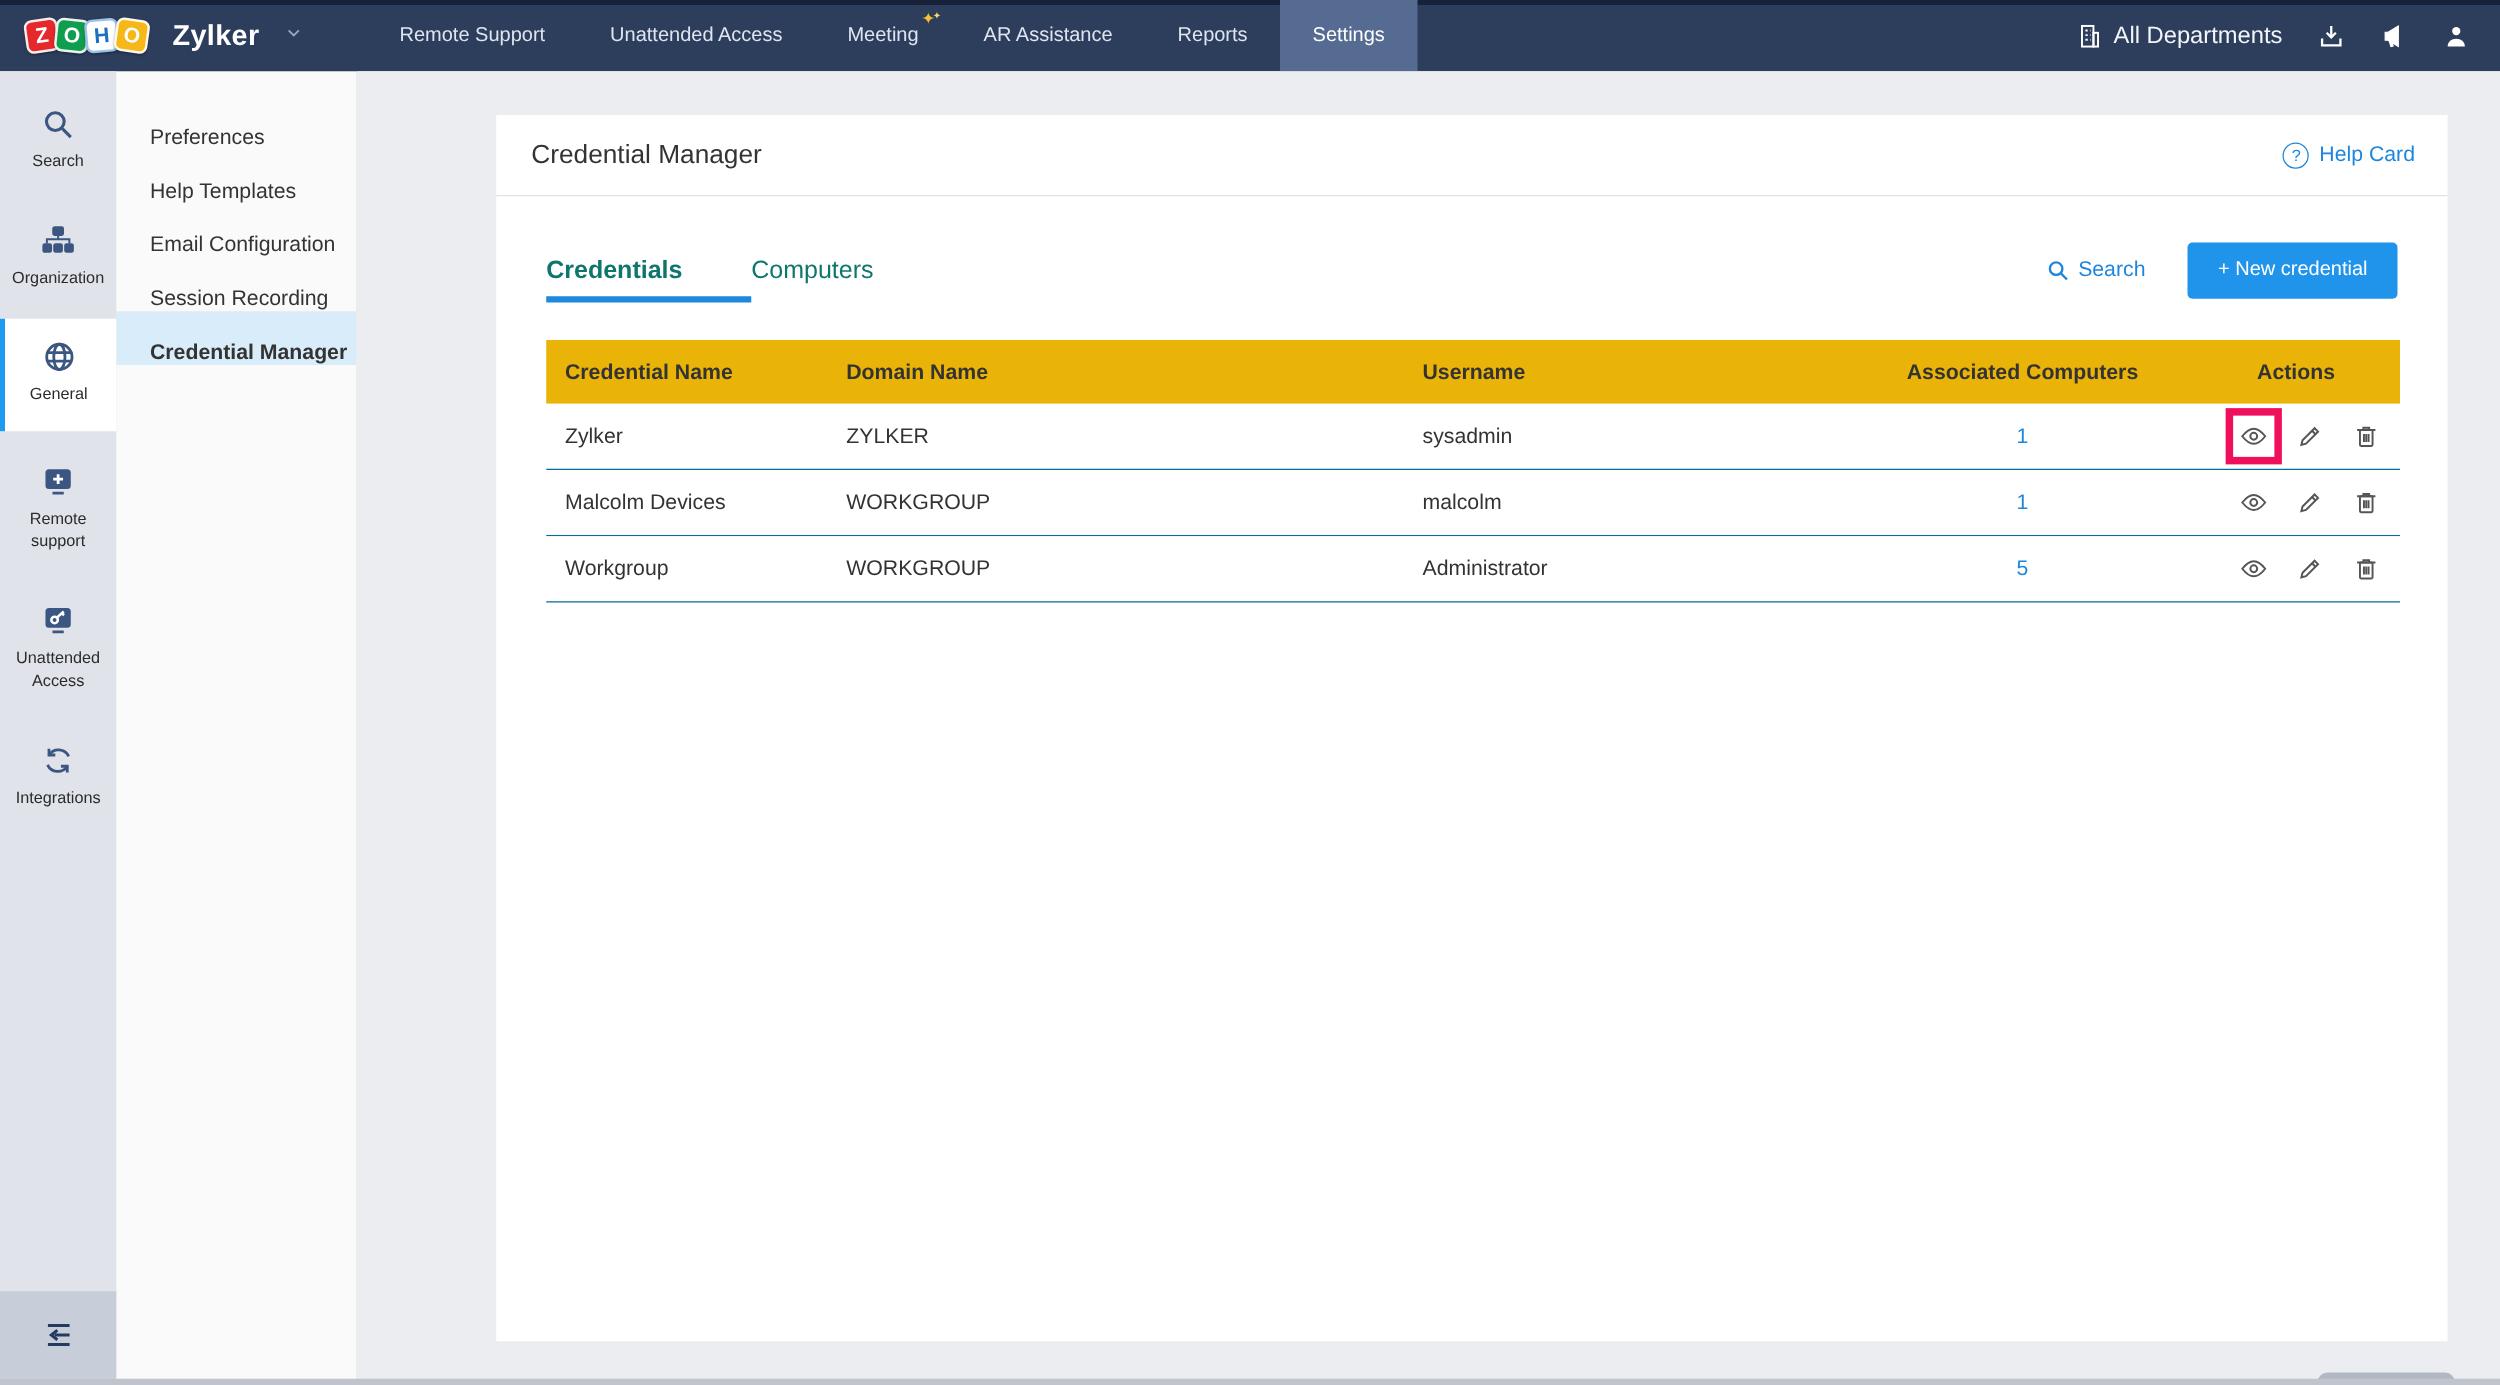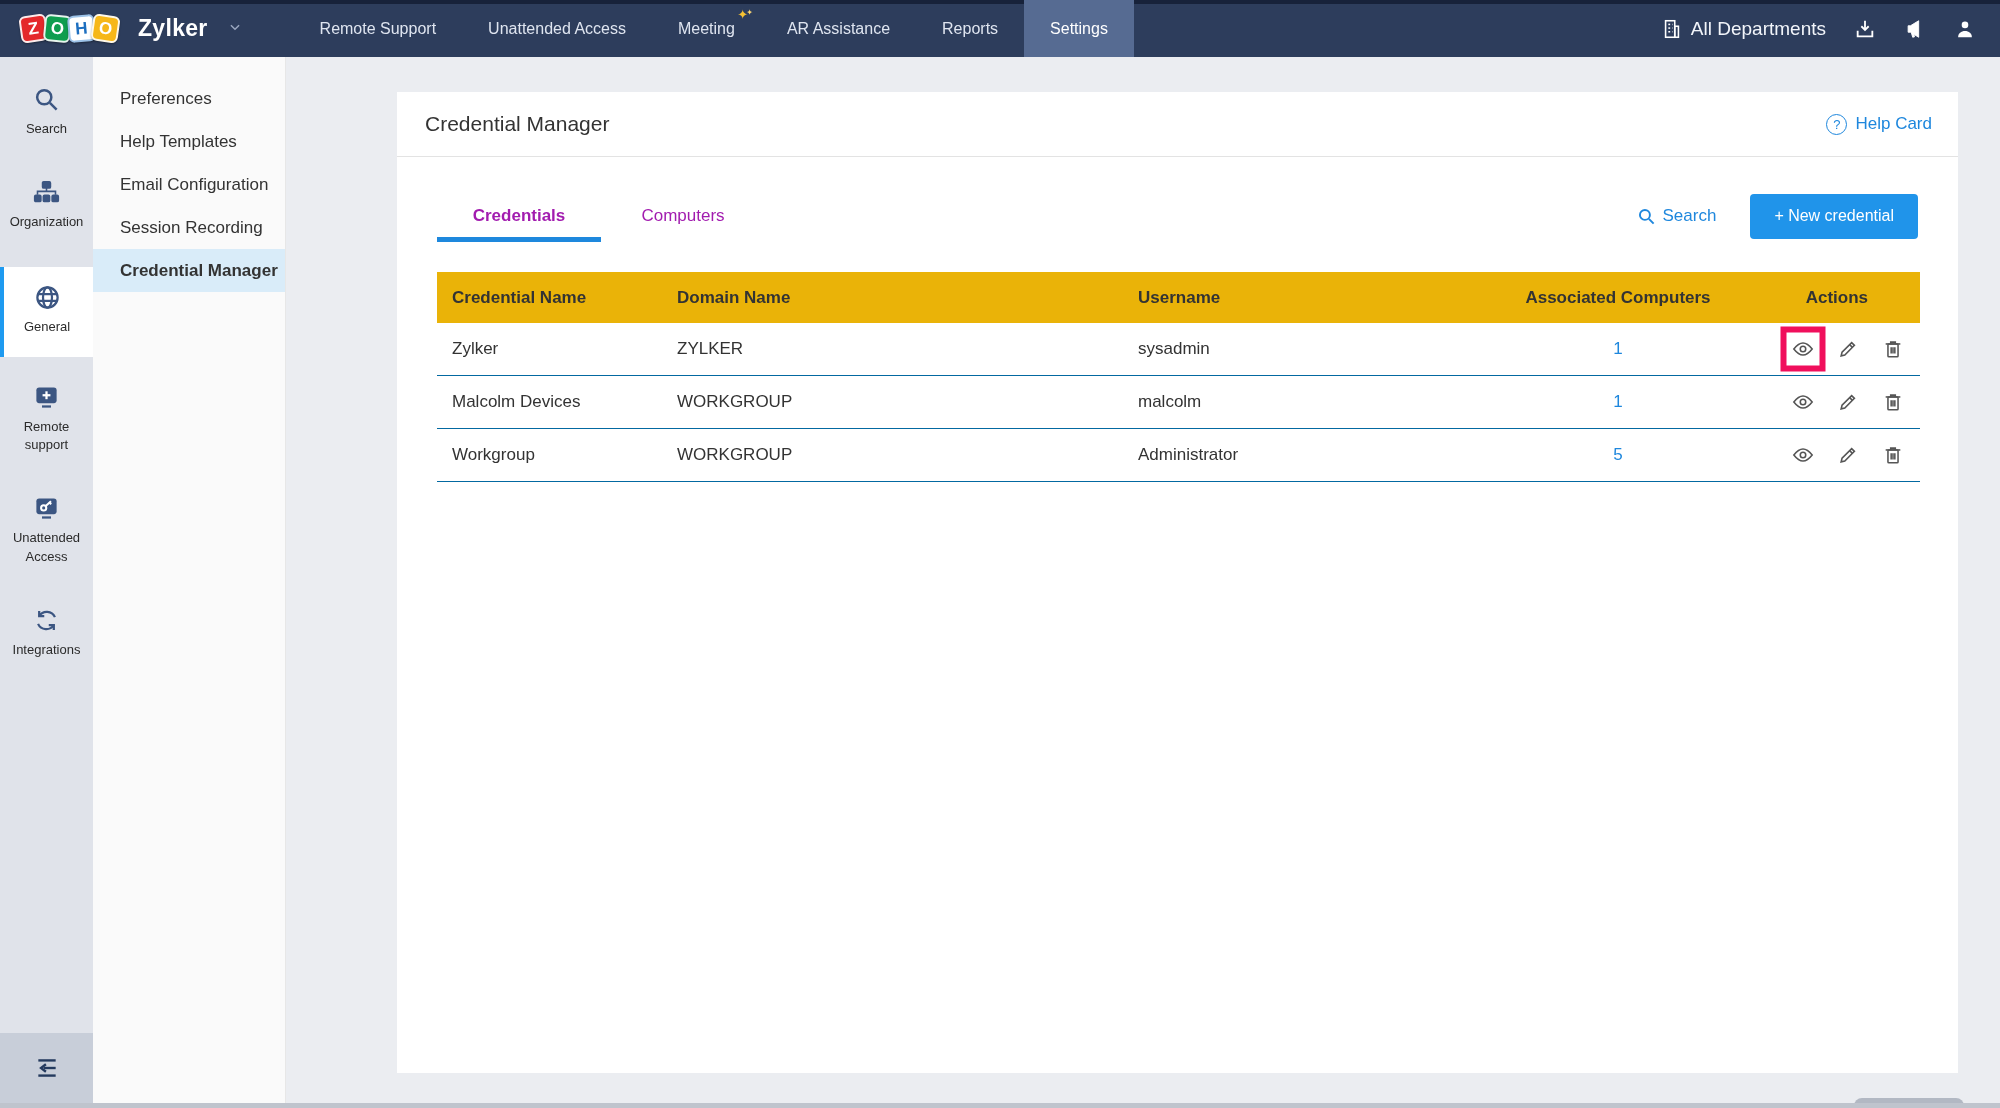"Preferences" .menu-item { align-items: center -> flex-end }
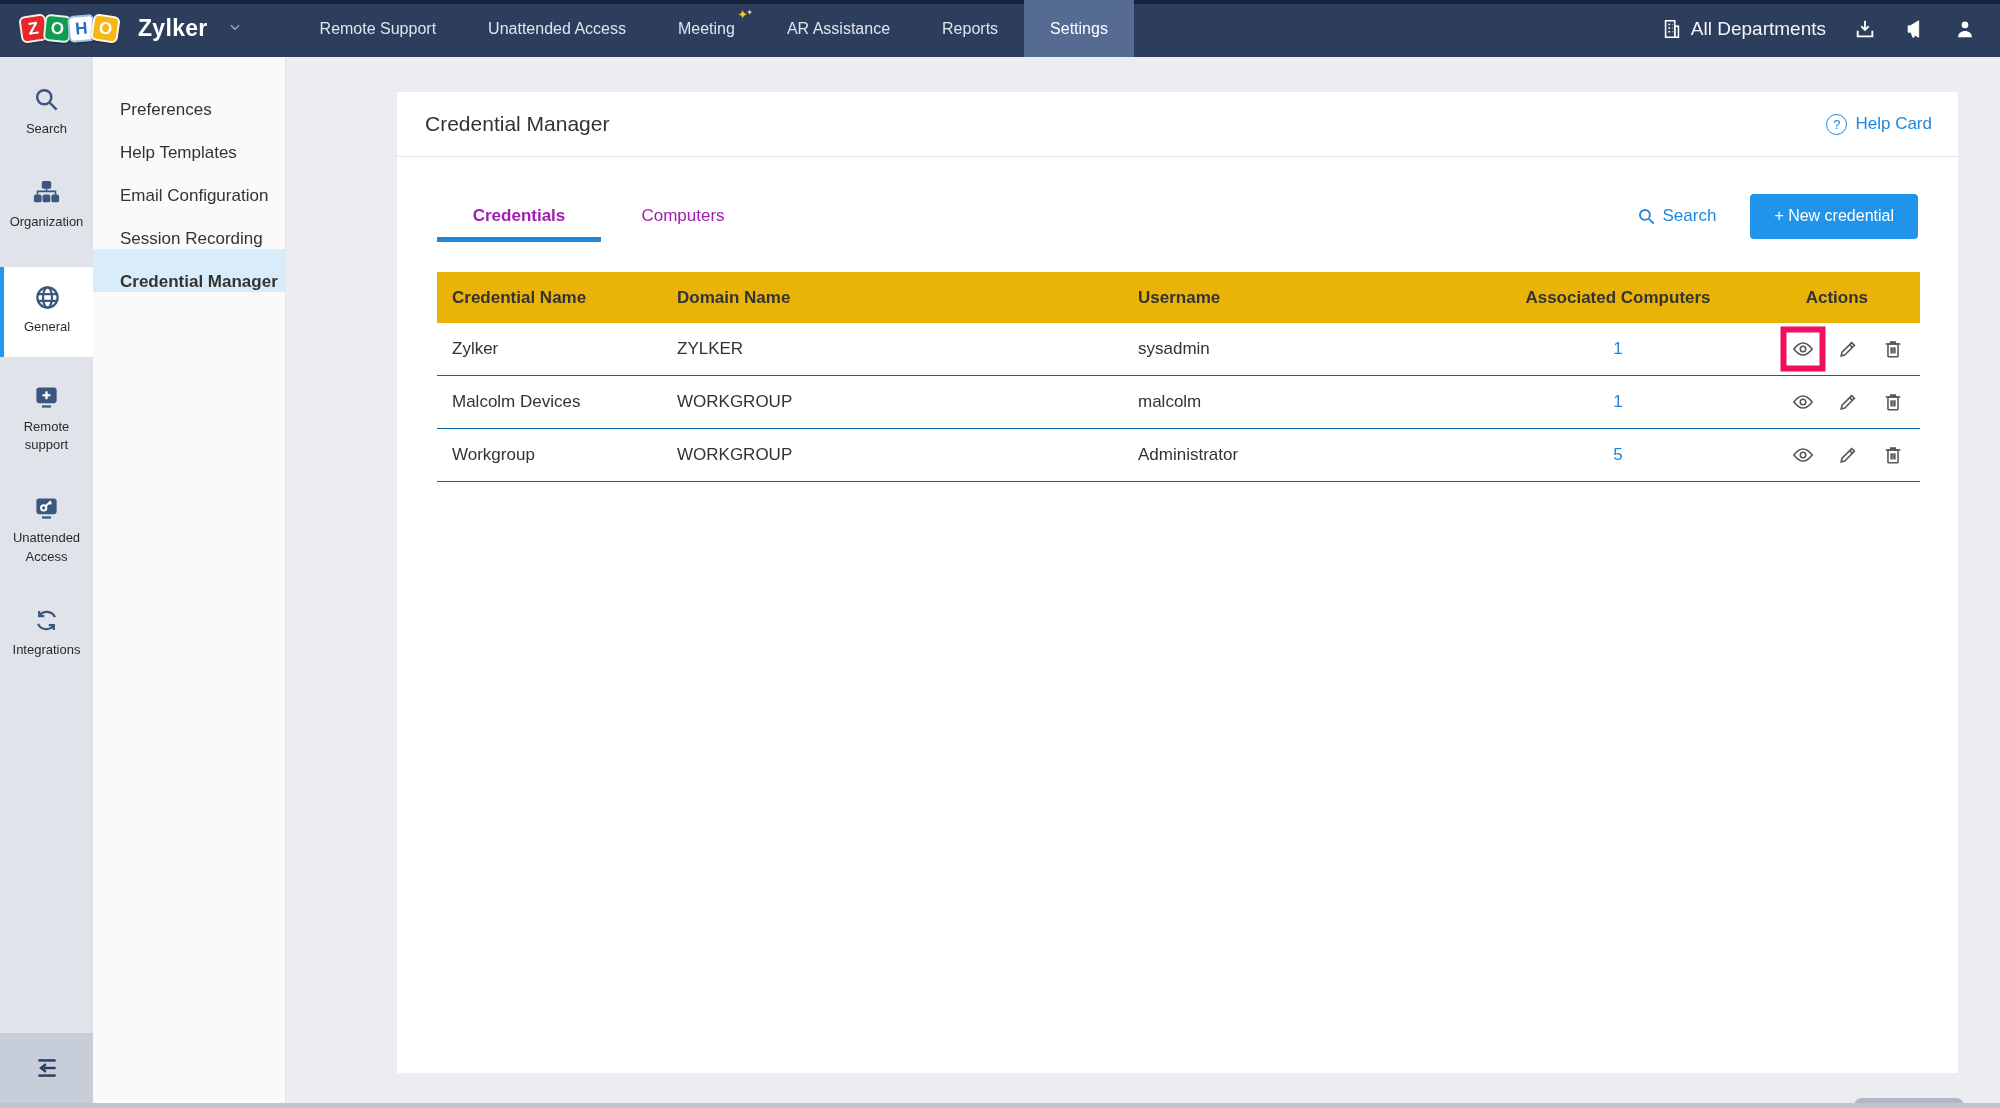"Credentials" .tab { color: #a21caf -> #0f766e; font-size: 17px -> 20px; justify-content: center -> none }
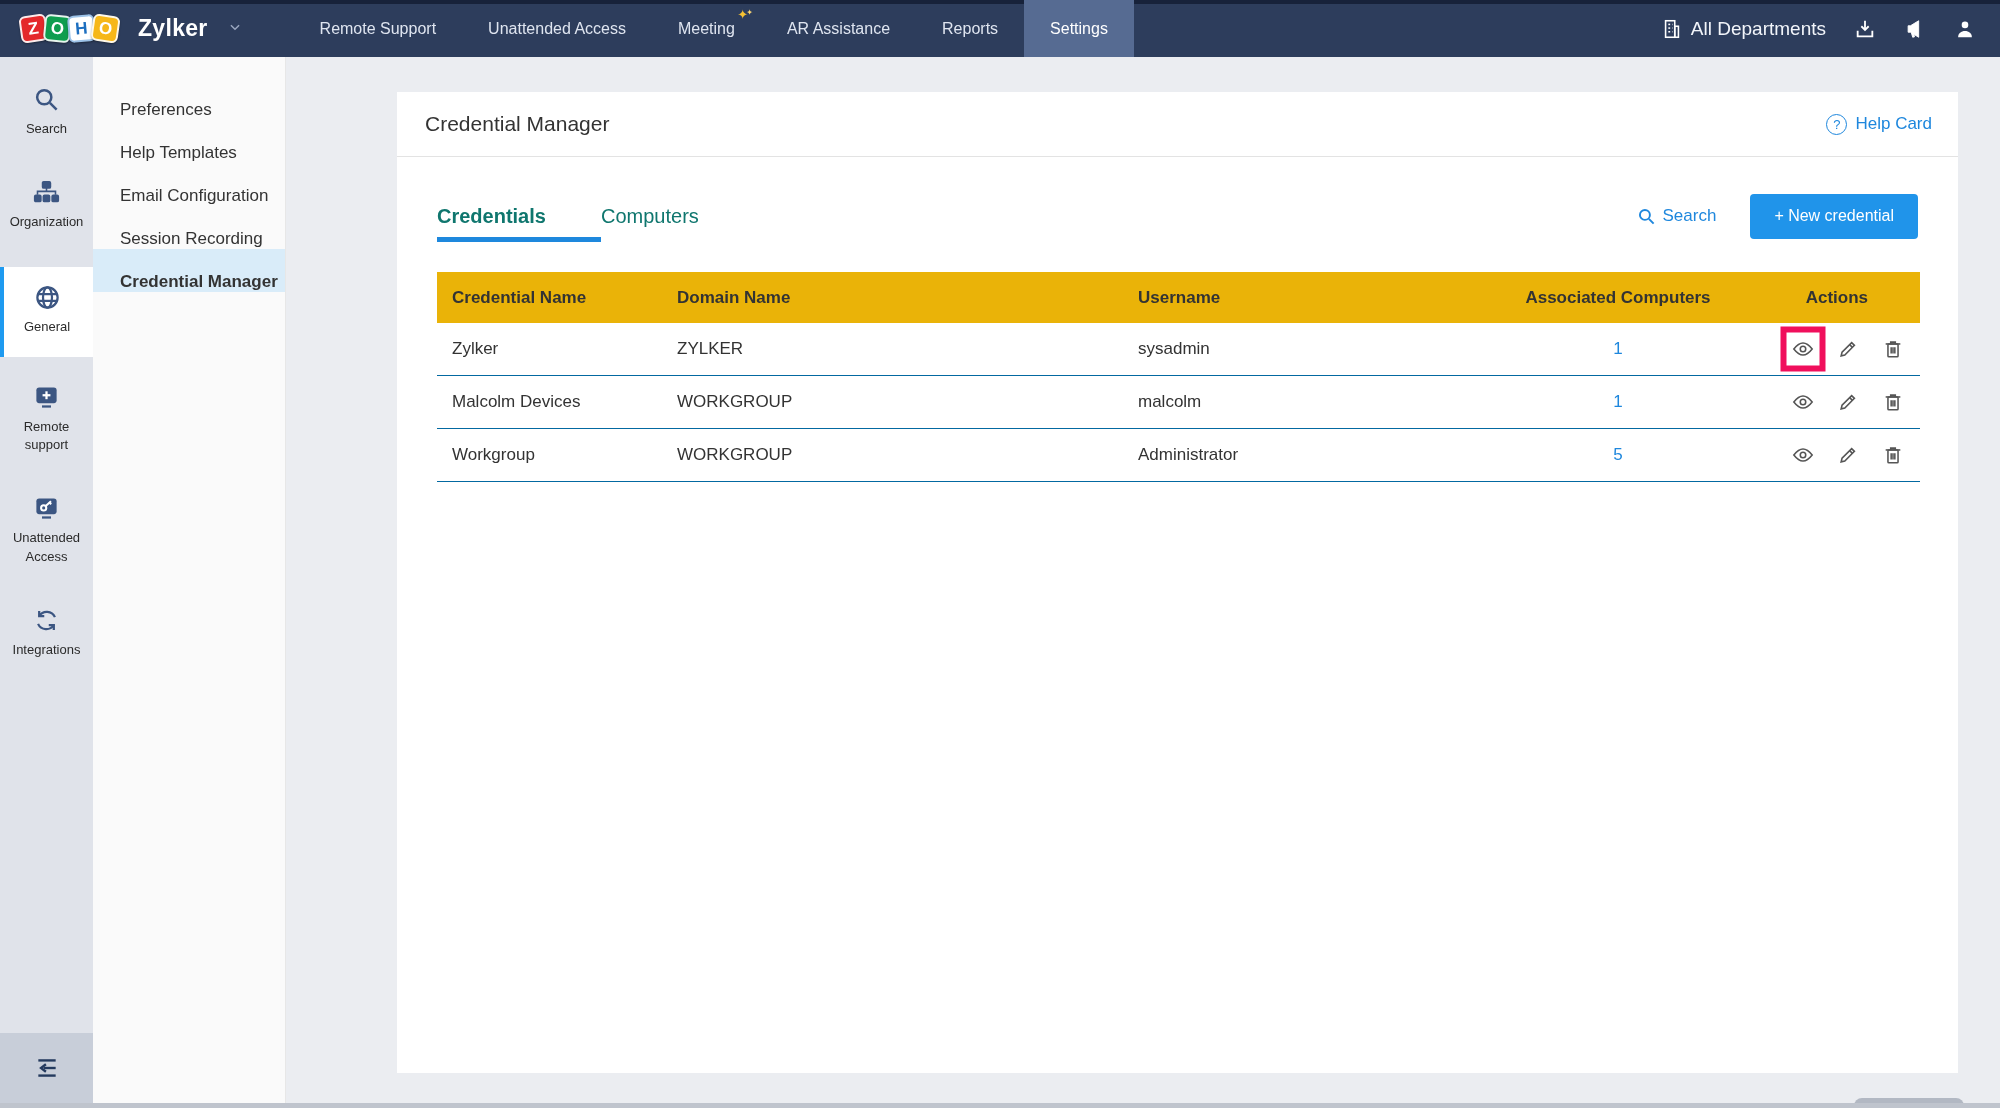"General" .side-item.active { margin-top: 22px -> 10px }
